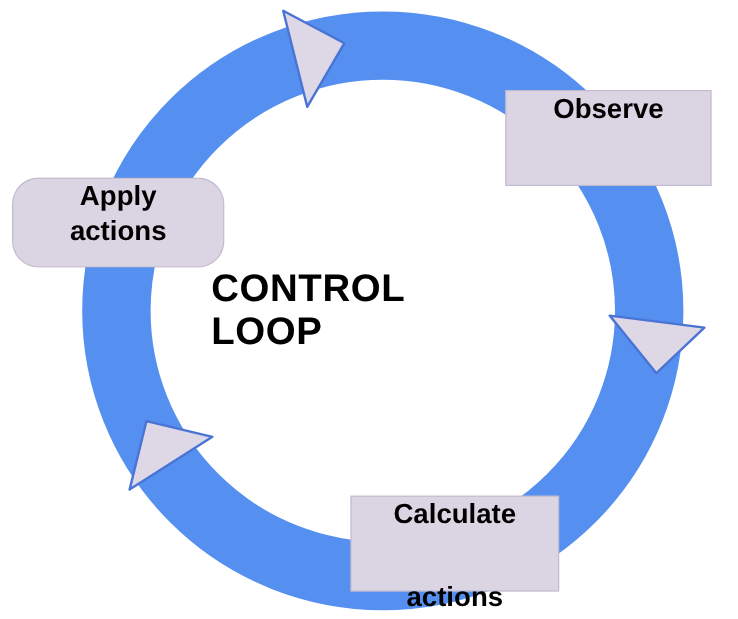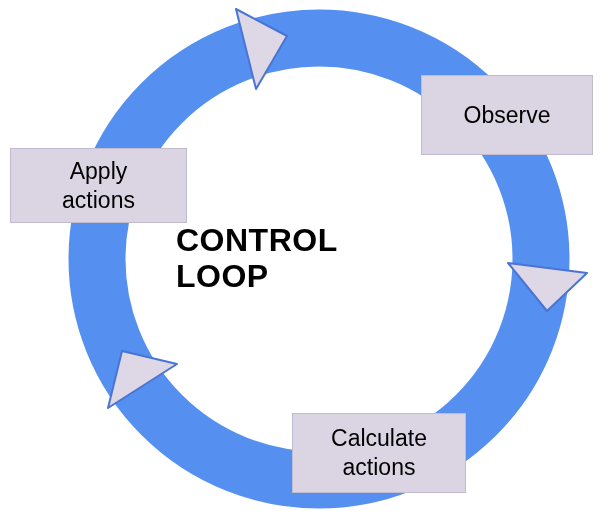"Observe" .step { font-weight: normal -> bold; justify-content: center -> none }
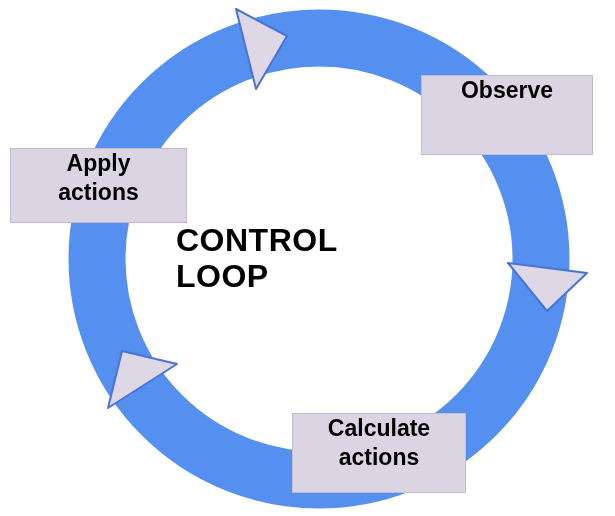"Apply" .step-apply { border-radius: none -> 22px }
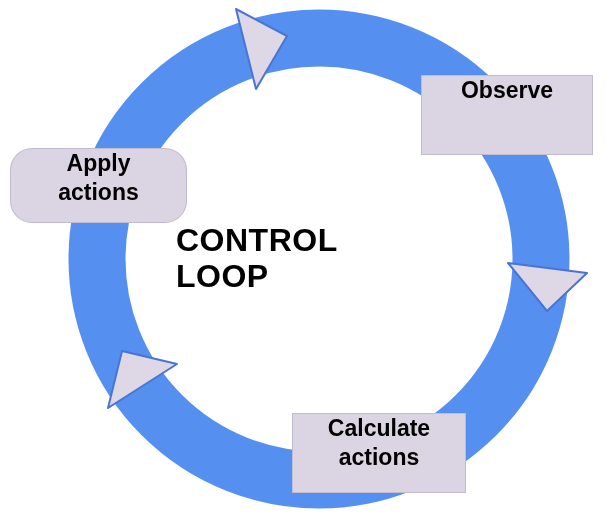"Calculate" .step-calculate { gap: none -> 40px }
